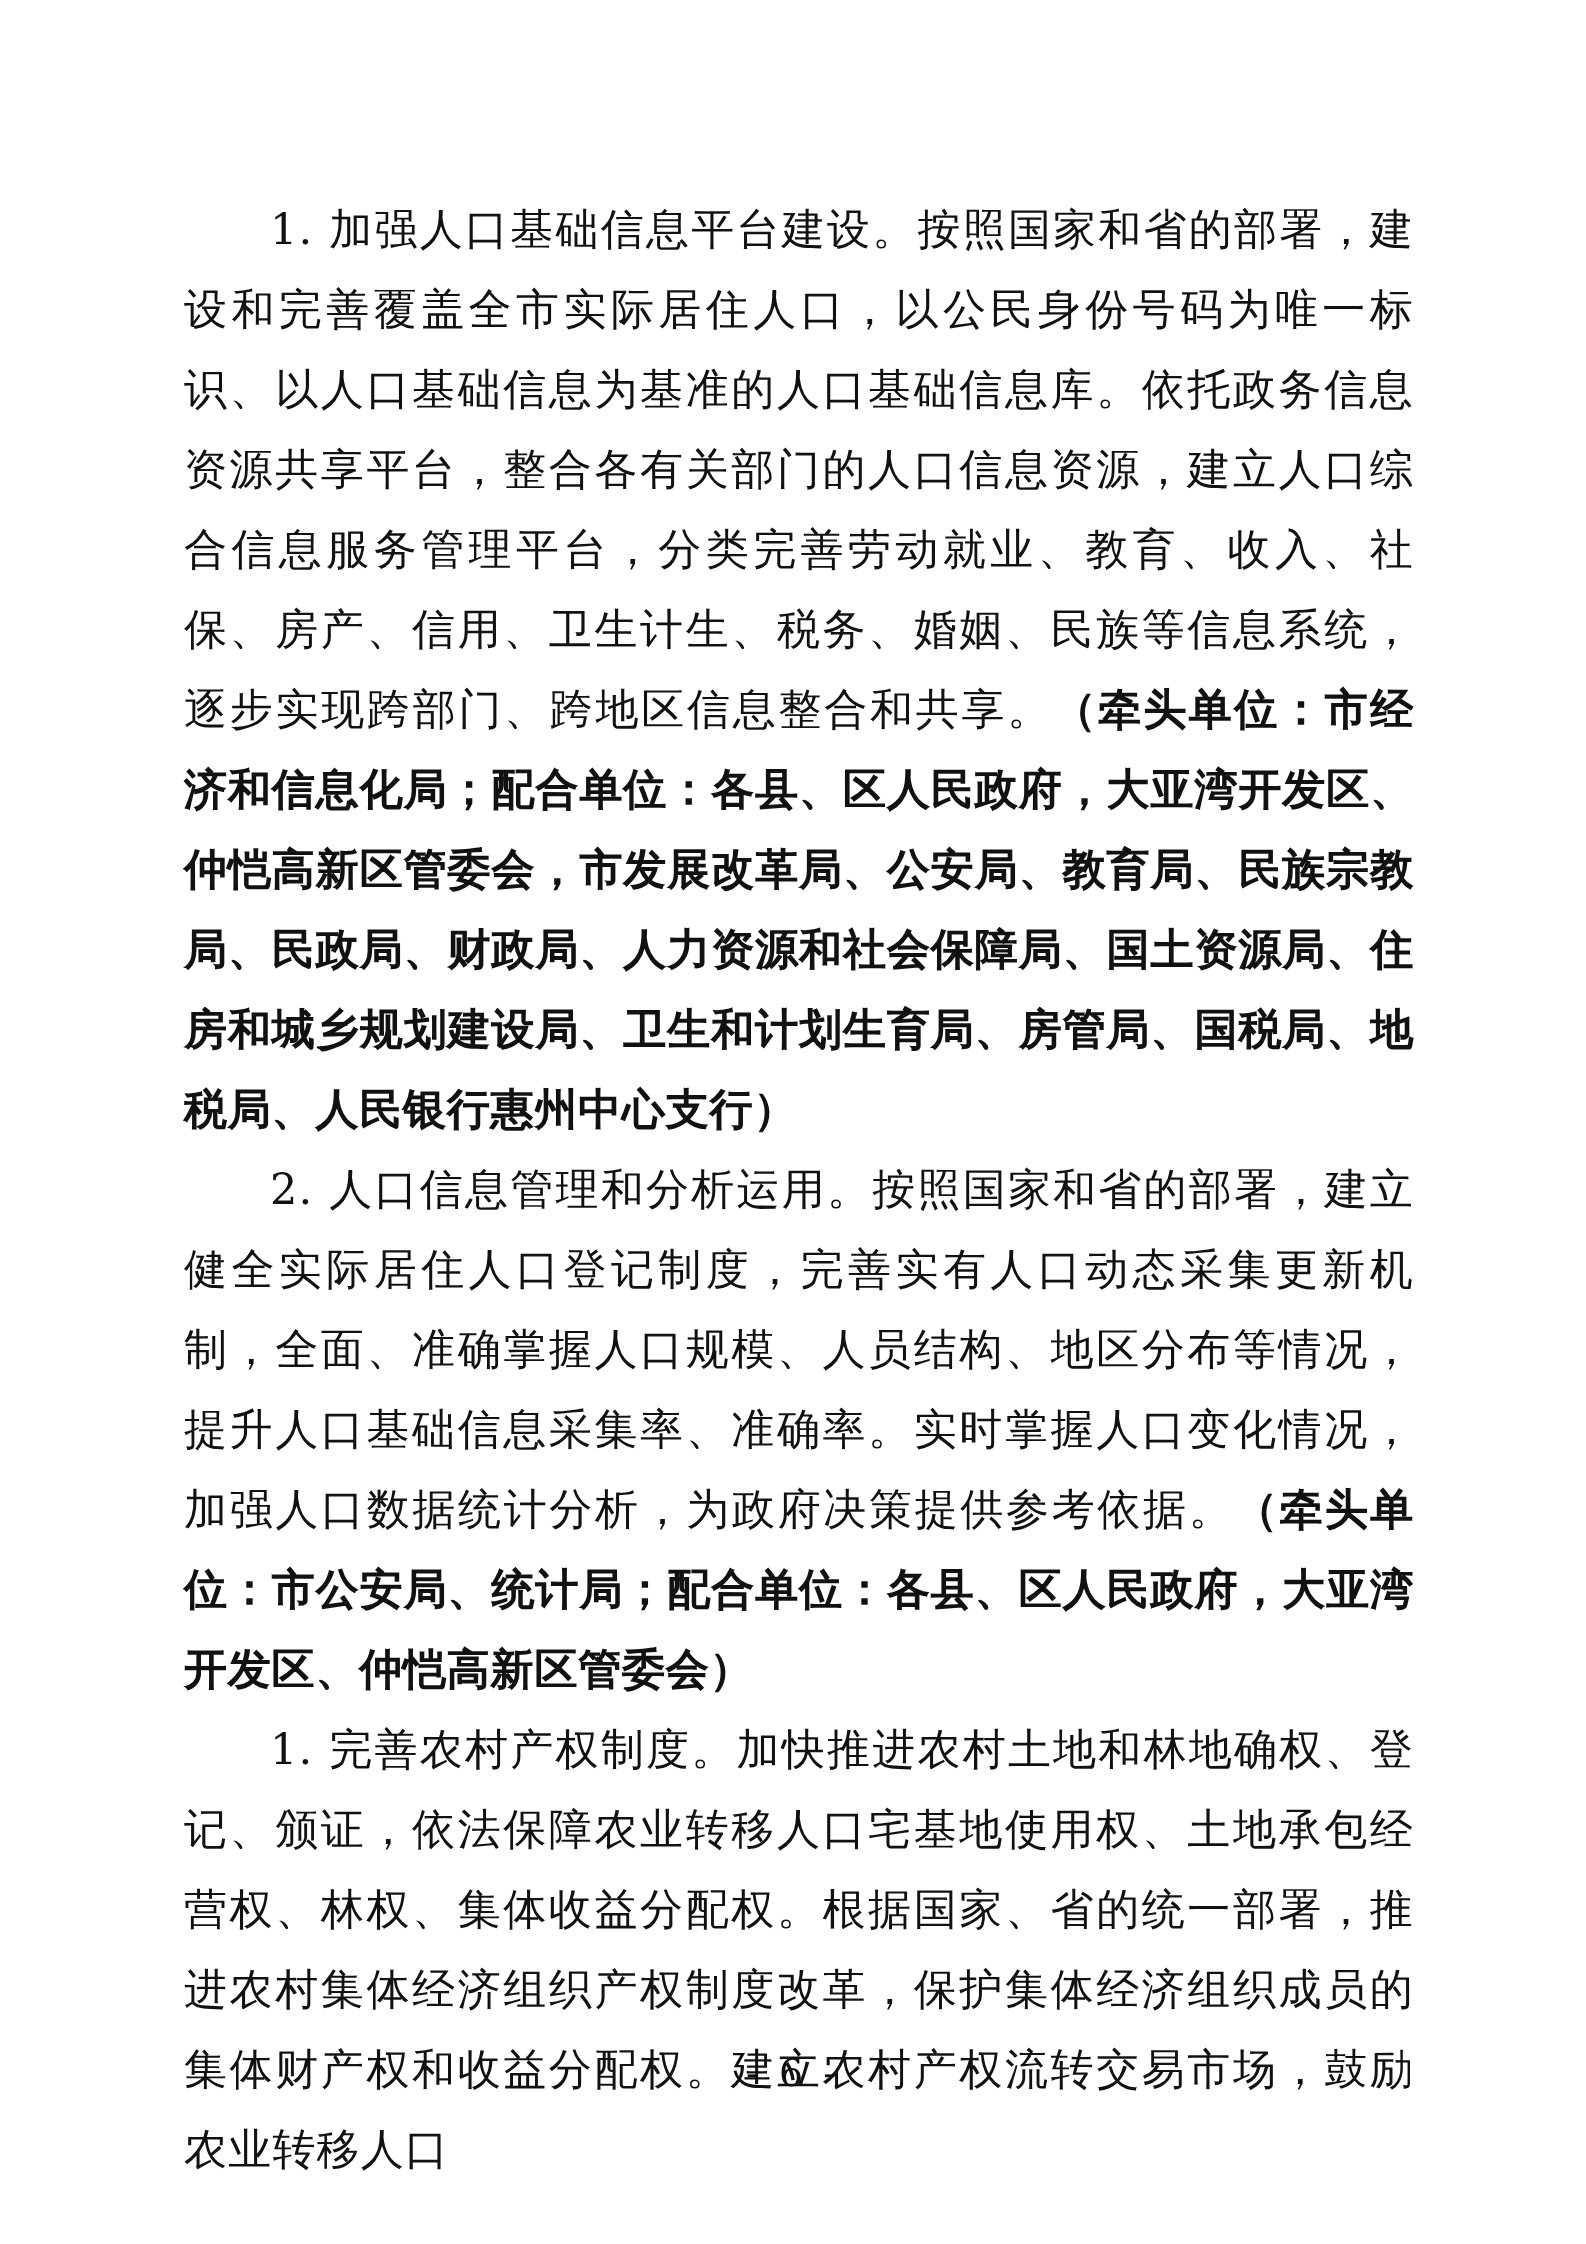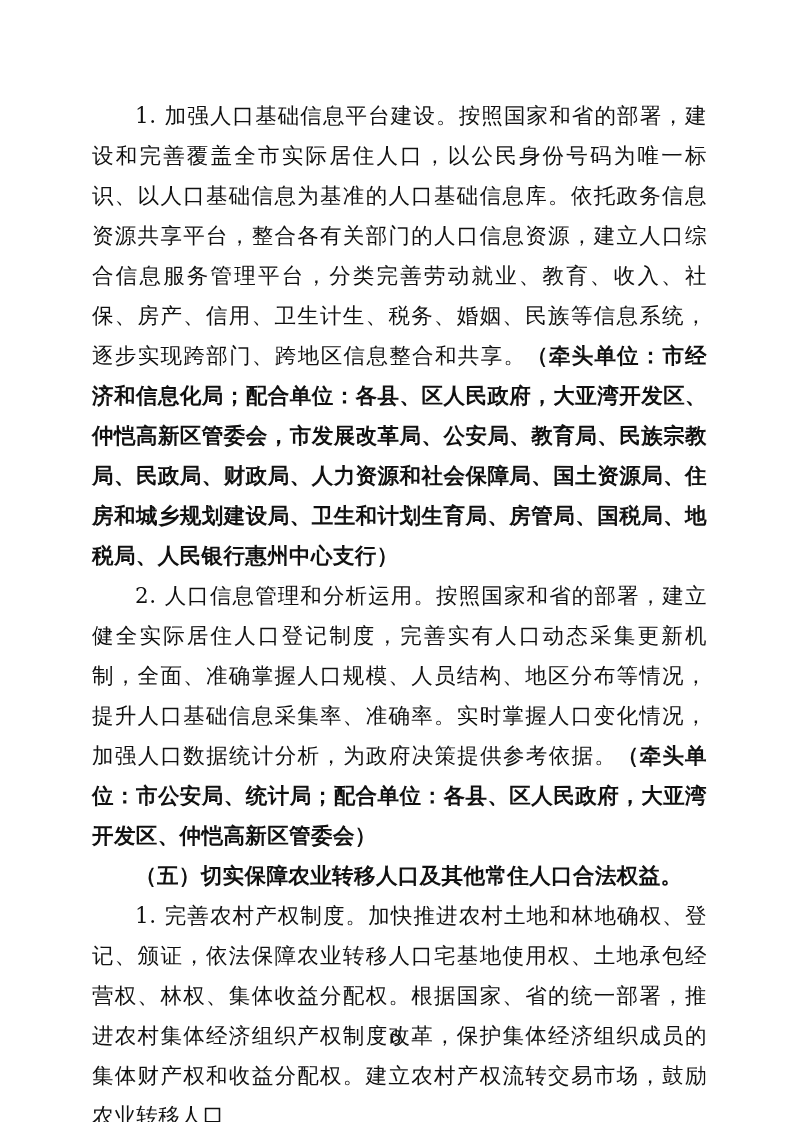"（五）切实保障农业转移人口及其他常住人口合法权益。" p.heading { html: <p>（五）切实保障农业转移人口及其他常住人口合法权益。</p> -> none }
